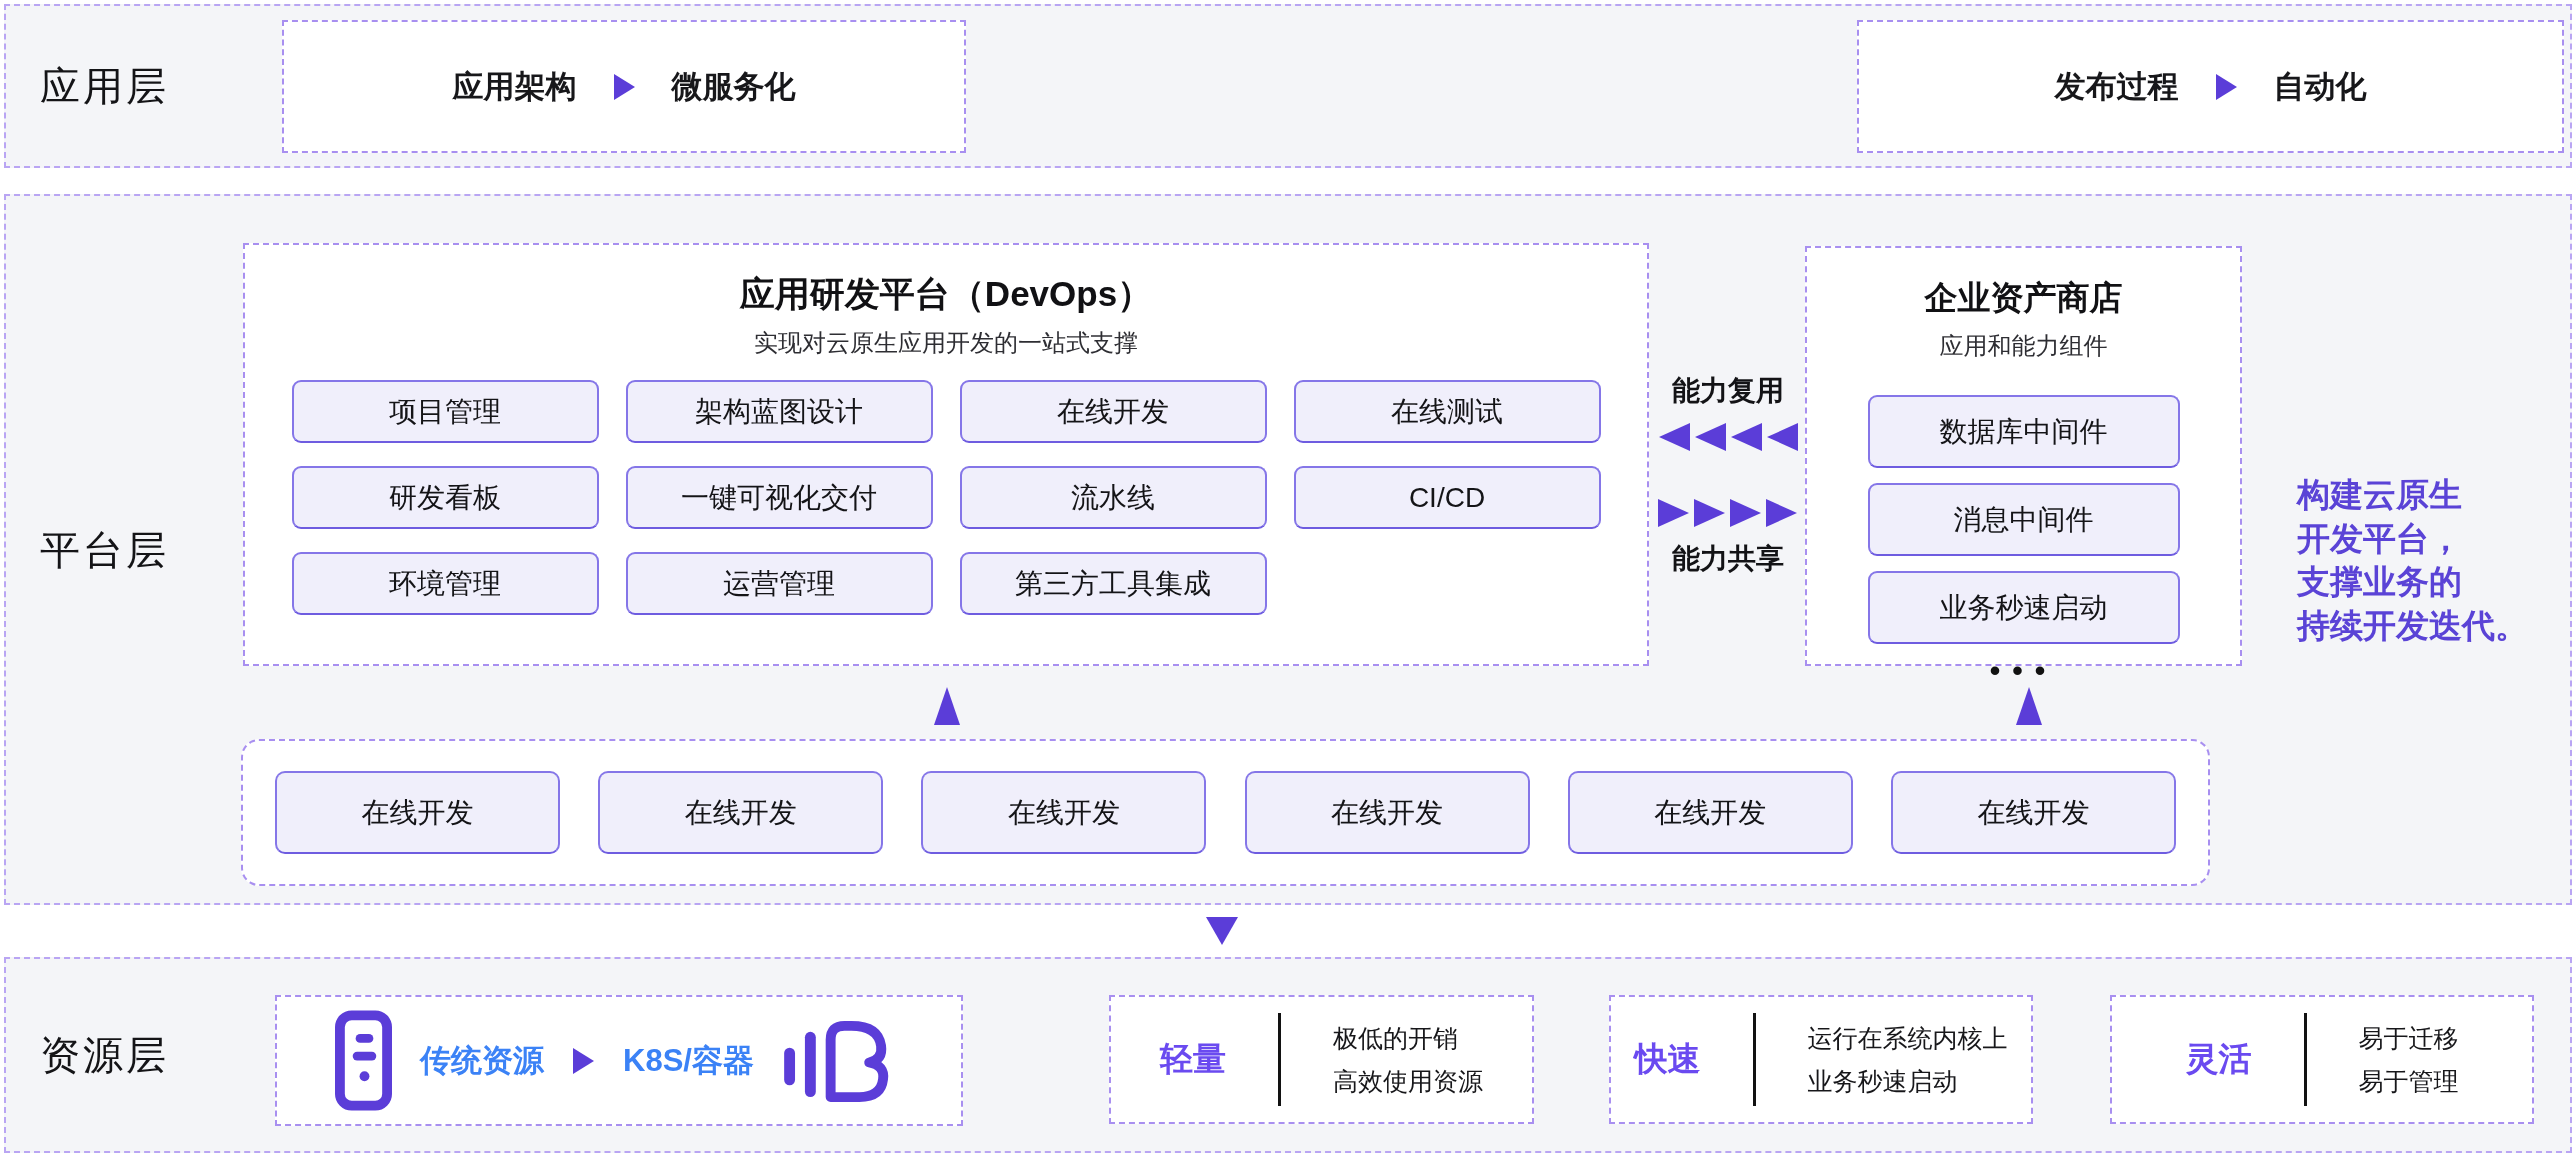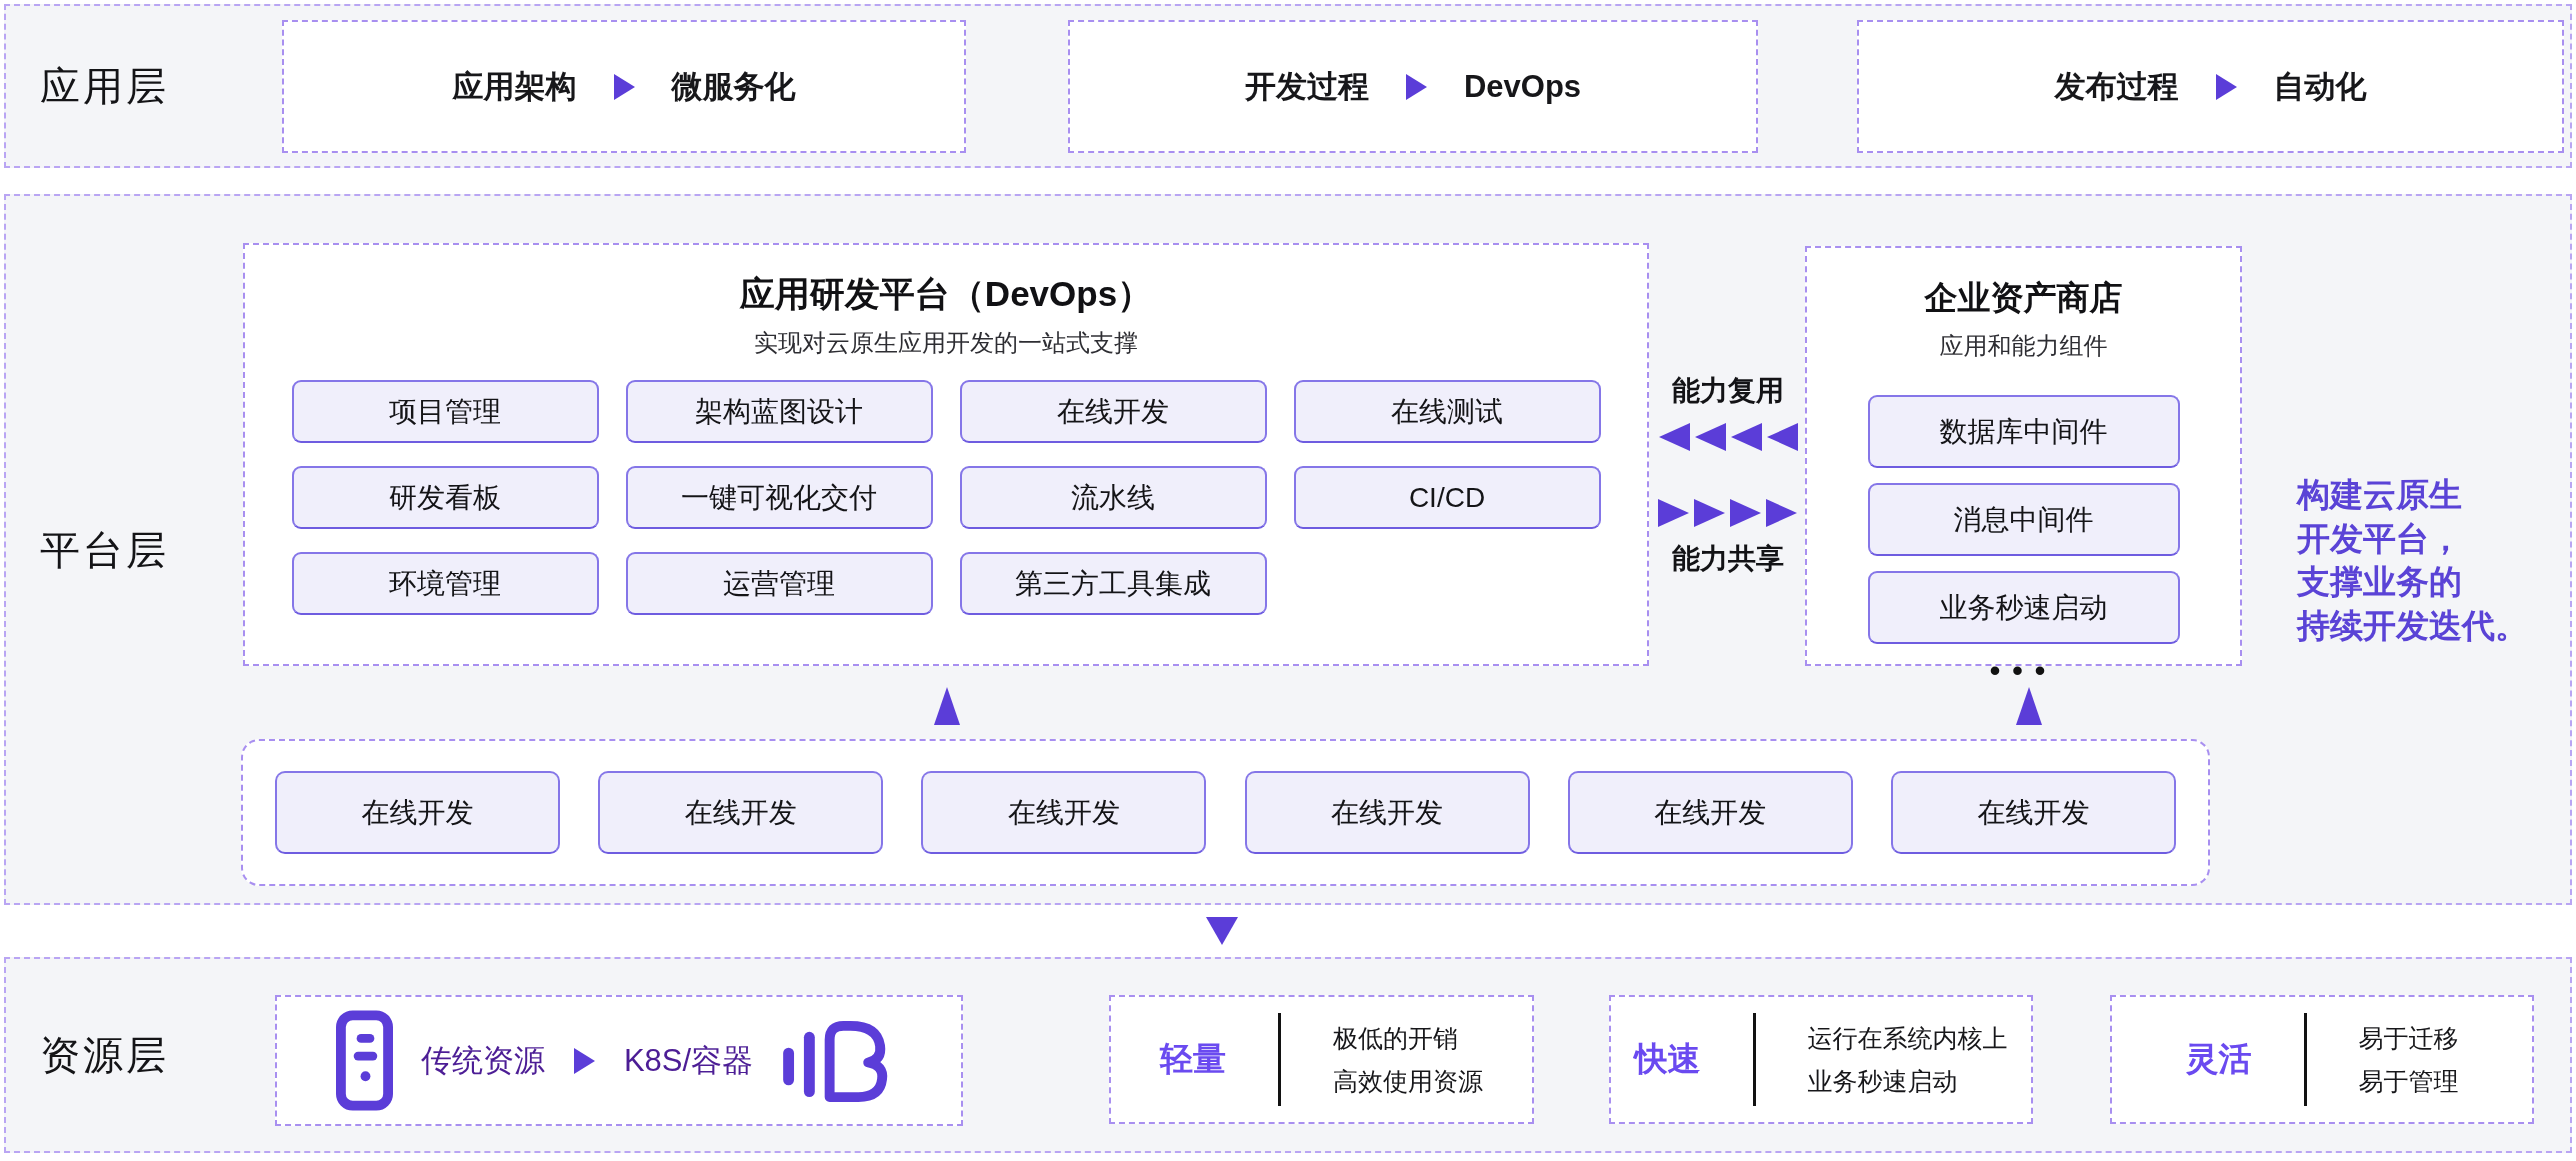"开发过程" div.wbox { html: <div> <span>开发过程</span> <svg> <path></path> </svg> <span>DevOps</span> </div> -> none }
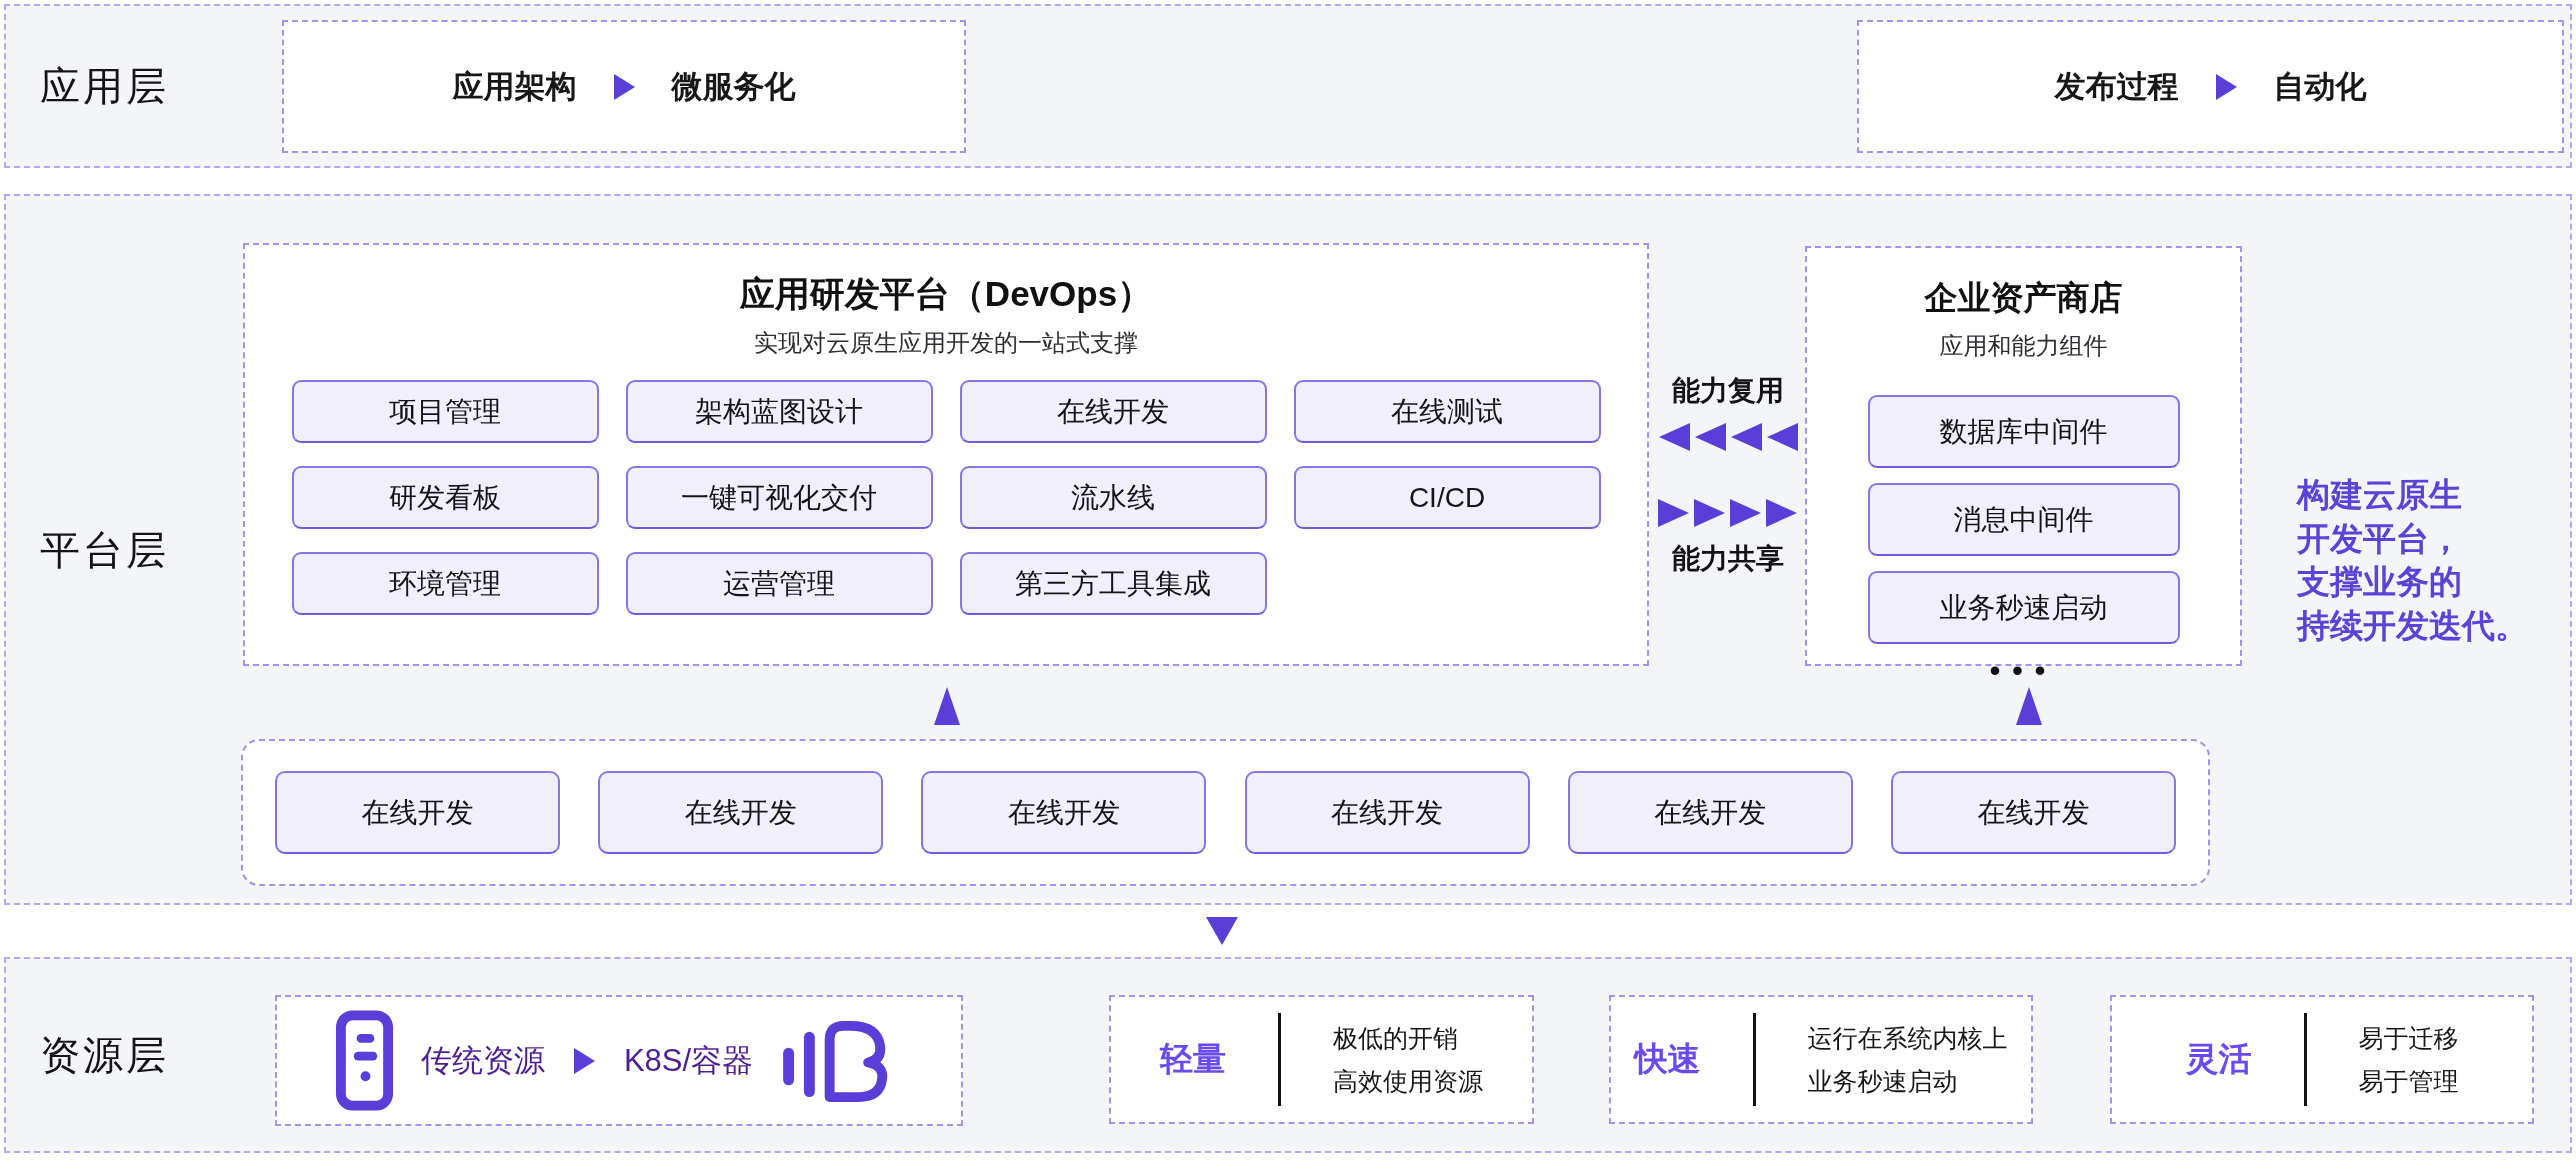"传统资源" .mig-text { color: #4c1d95 -> #3b82f6; font-weight: 400 -> 700 }
